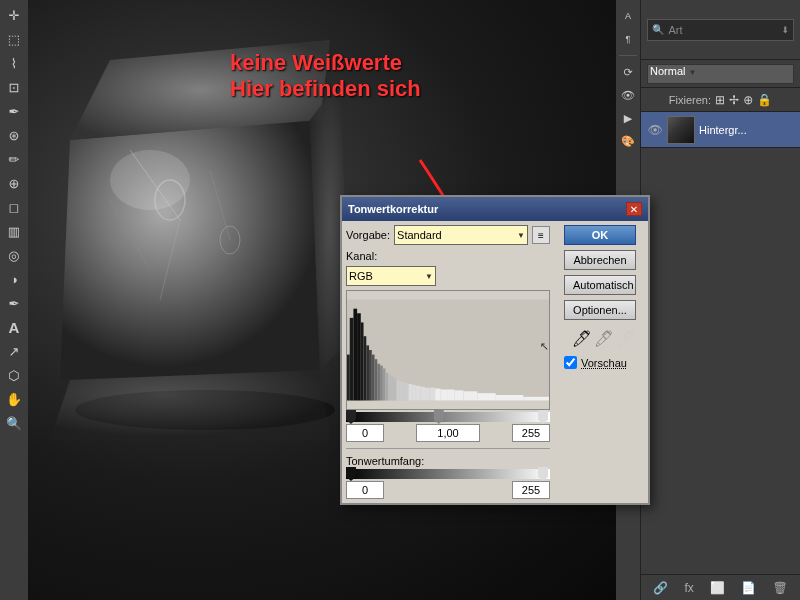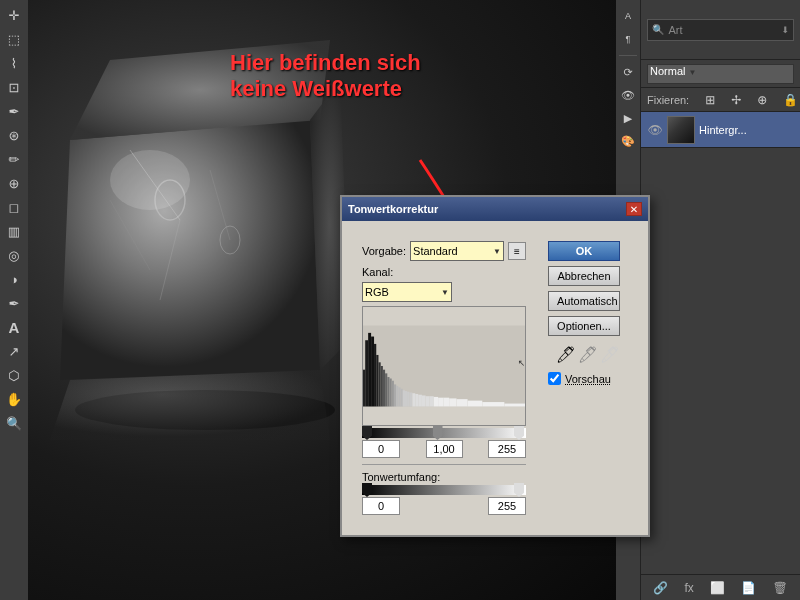"Hier befinden sich" div { order: before "keine Weißwerte" -> after "keine Weißwerte" }
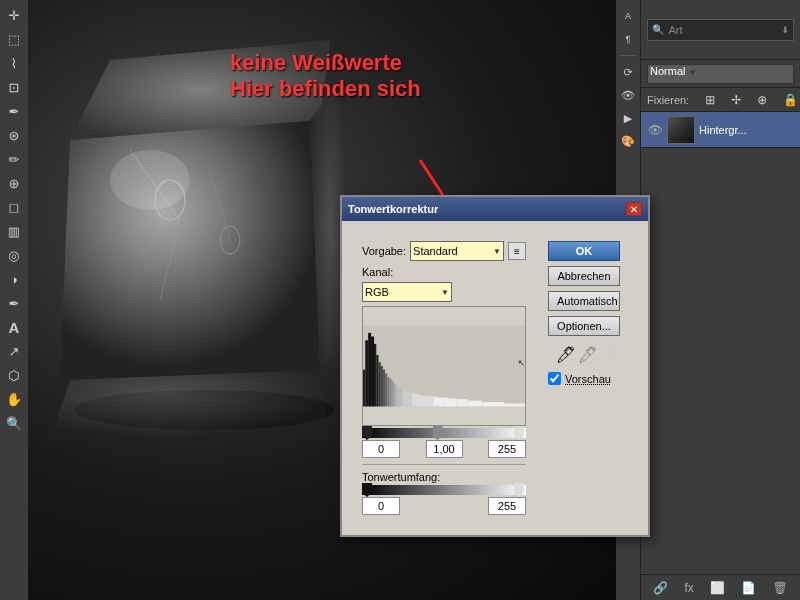"Fixieren:" .fixieren-row { gap: 16px -> 4px; justify-content: none -> center }
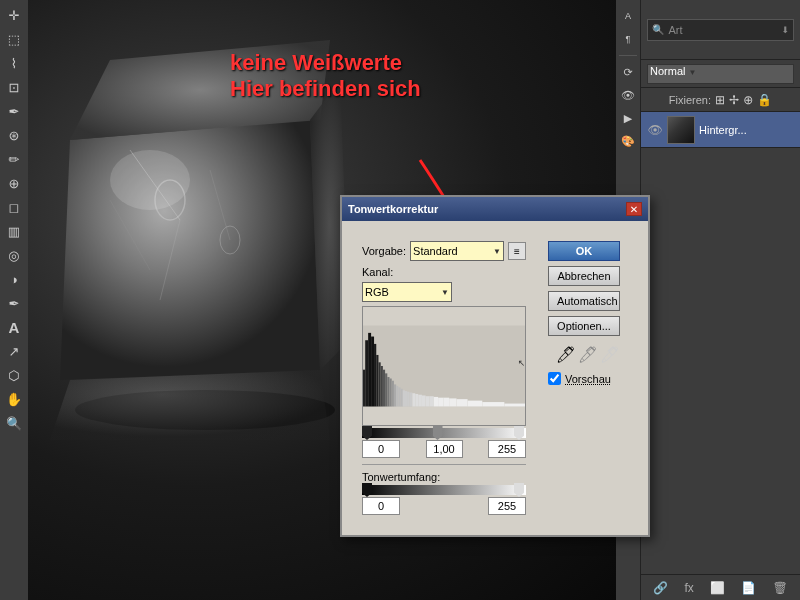"Vorgabe:" .dialog-content { gap: 8px -> none; padding: 20px -> 4px }
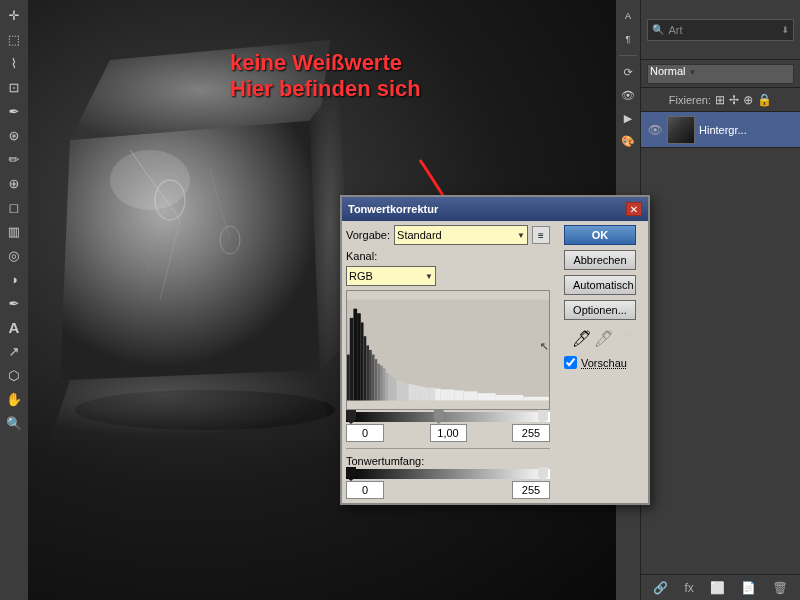"1,00" input.value-input { width: 37px -> 64px }
